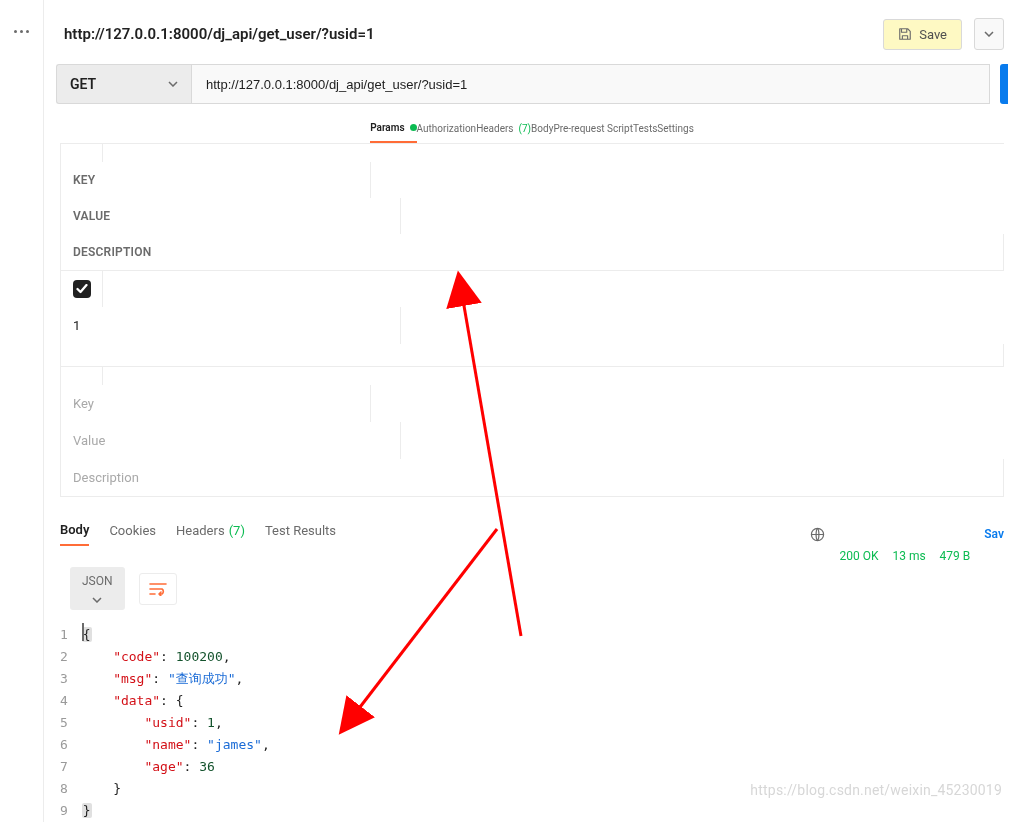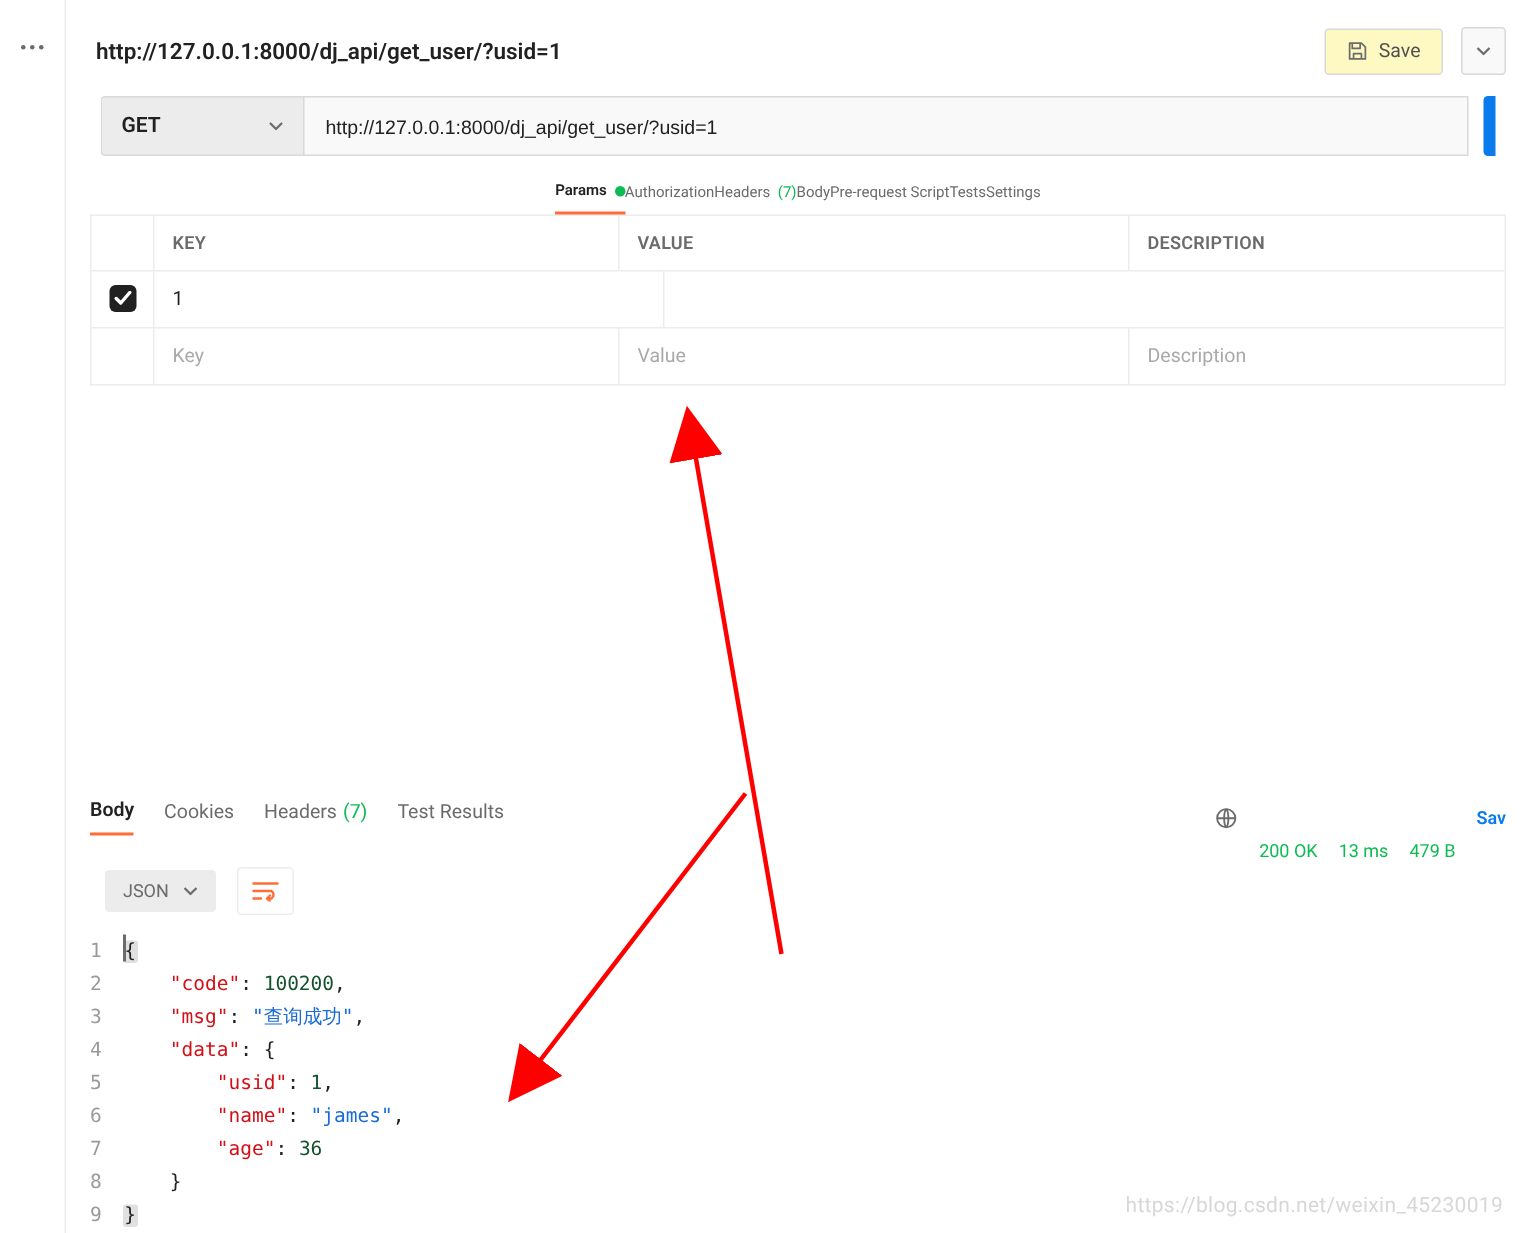"GET" .req-row { margin: 0 23px -> 0 12px }
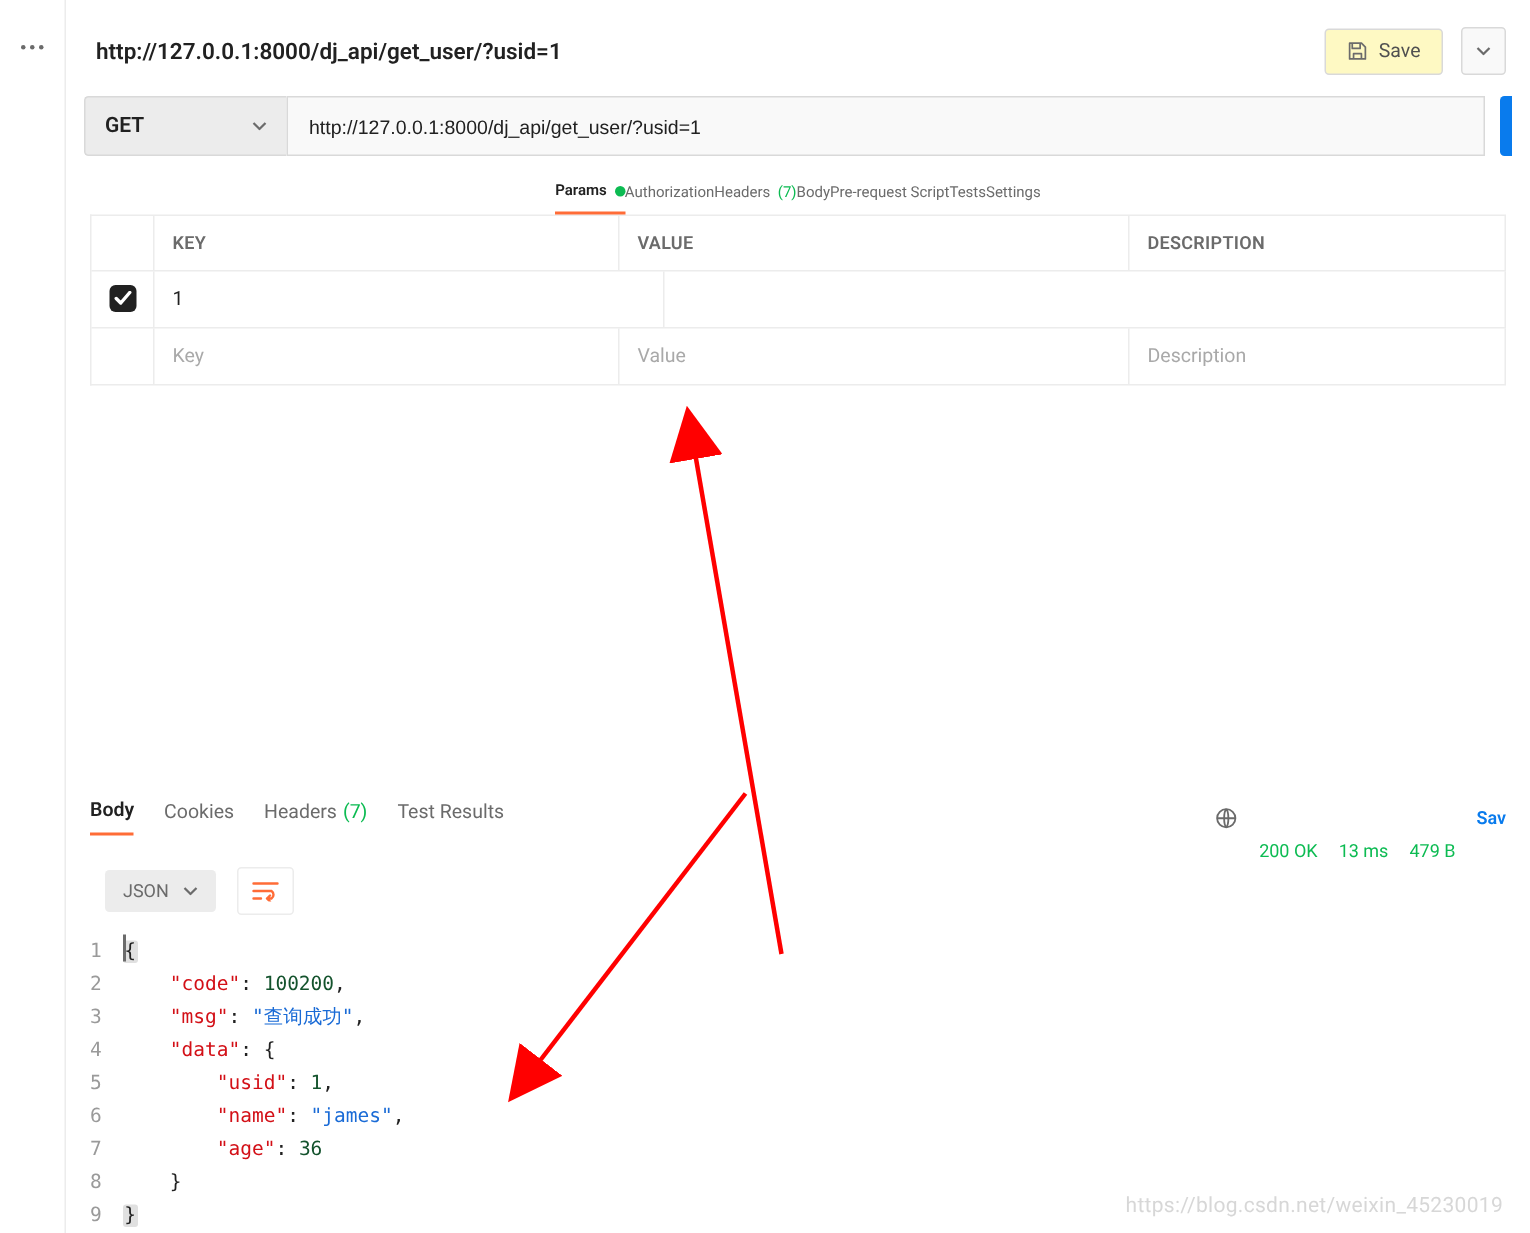"KEY" .pt-row { flex-direction: none -> column }
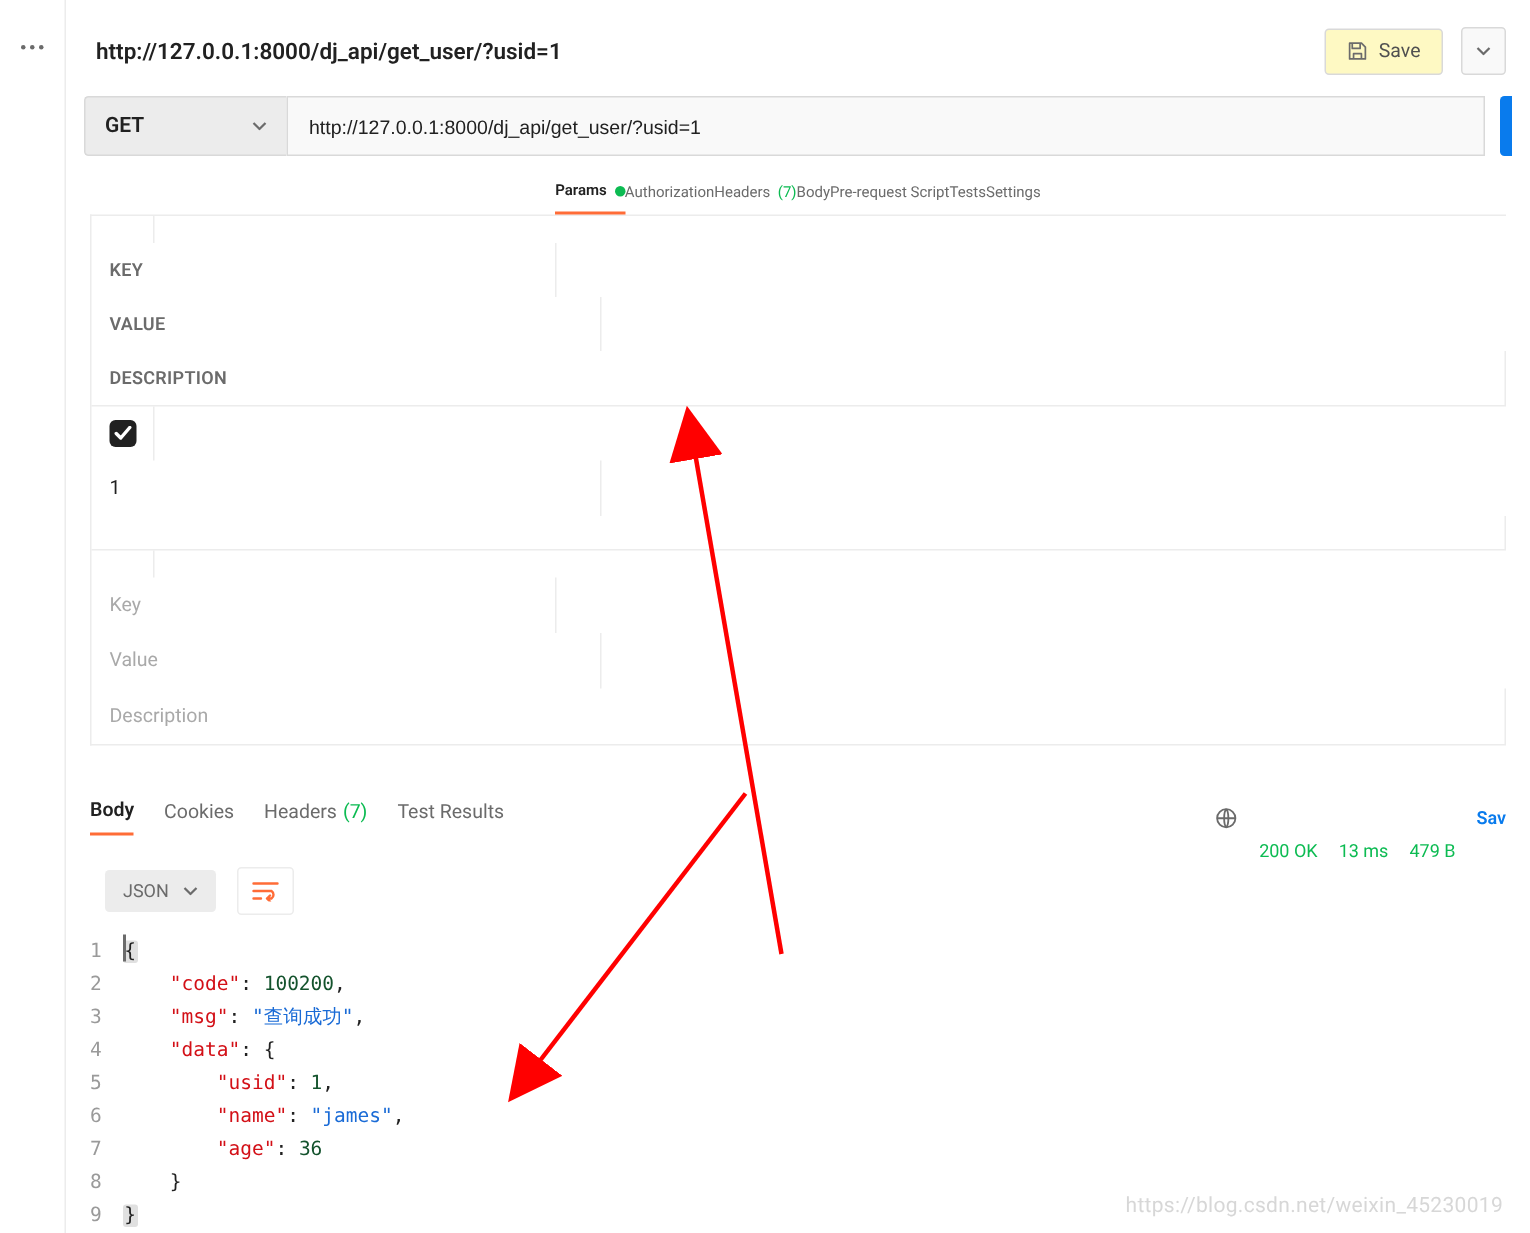"JSON" .lang-select { flex-direction: none -> column }
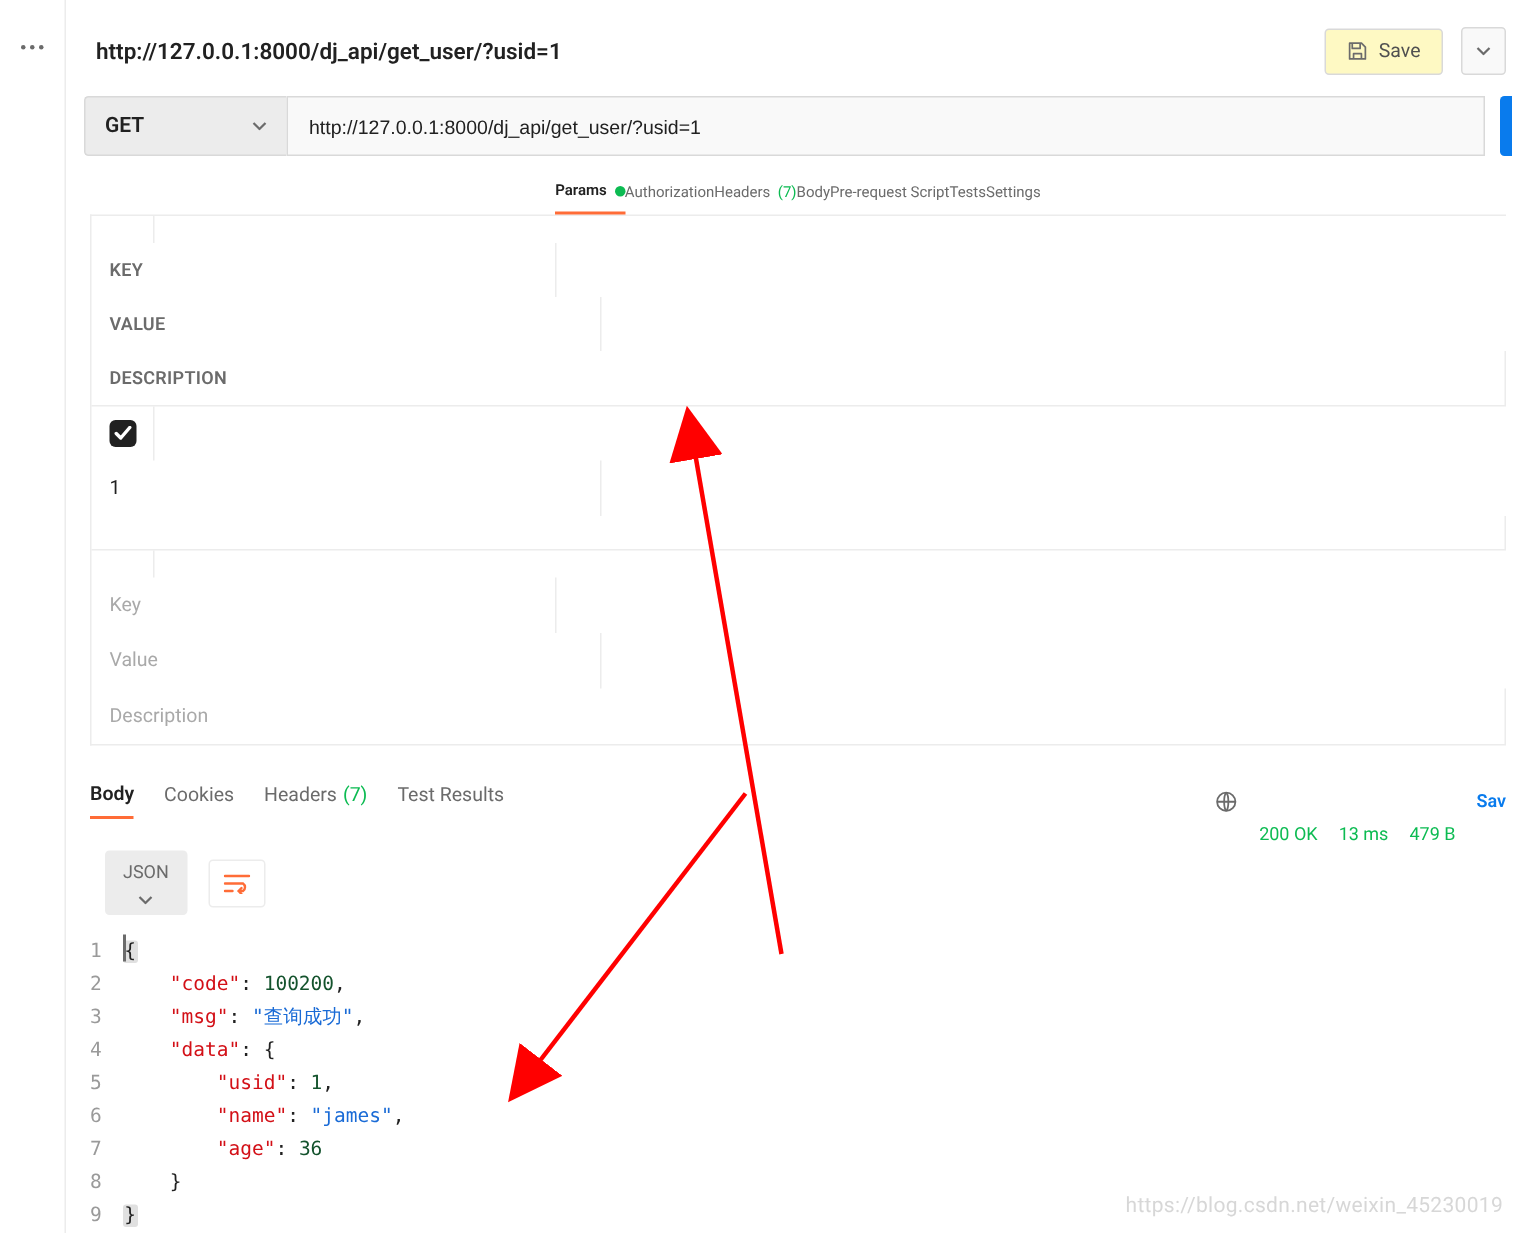"https://blog.csdn.net/weixin_45230019" .watermark { bottom: 10px -> 24px }
